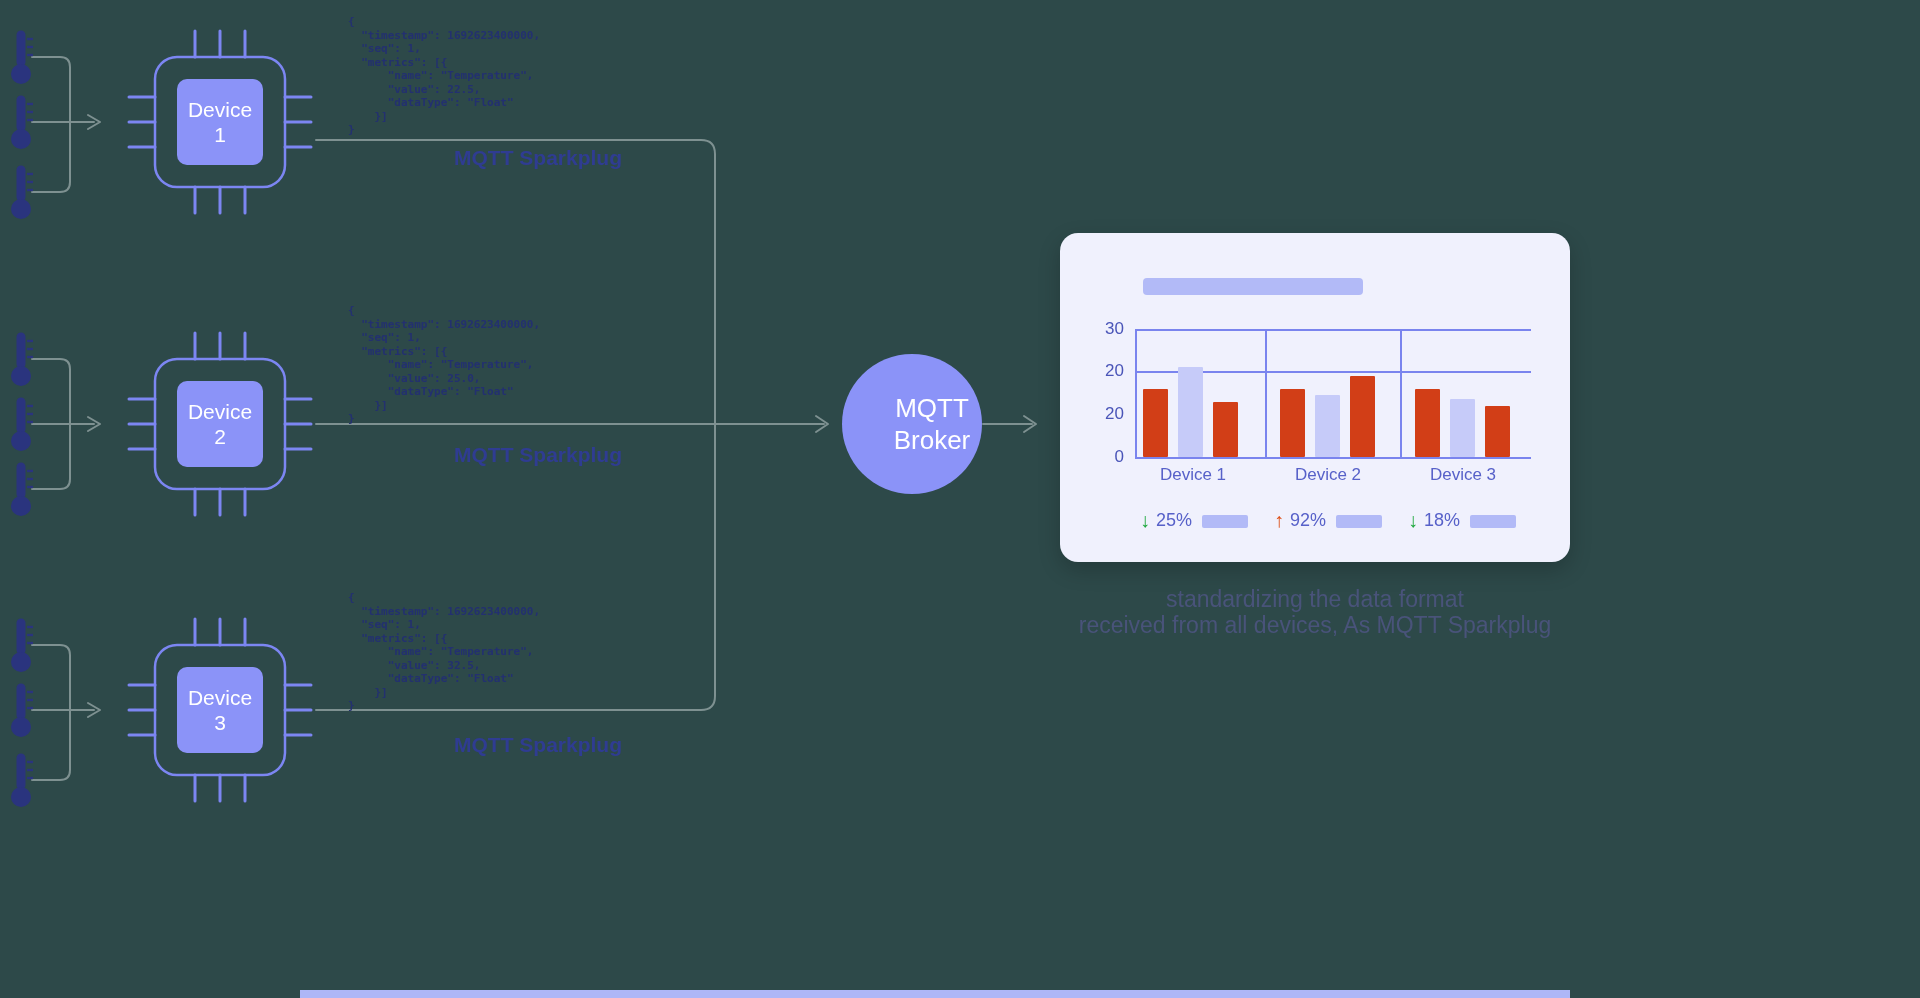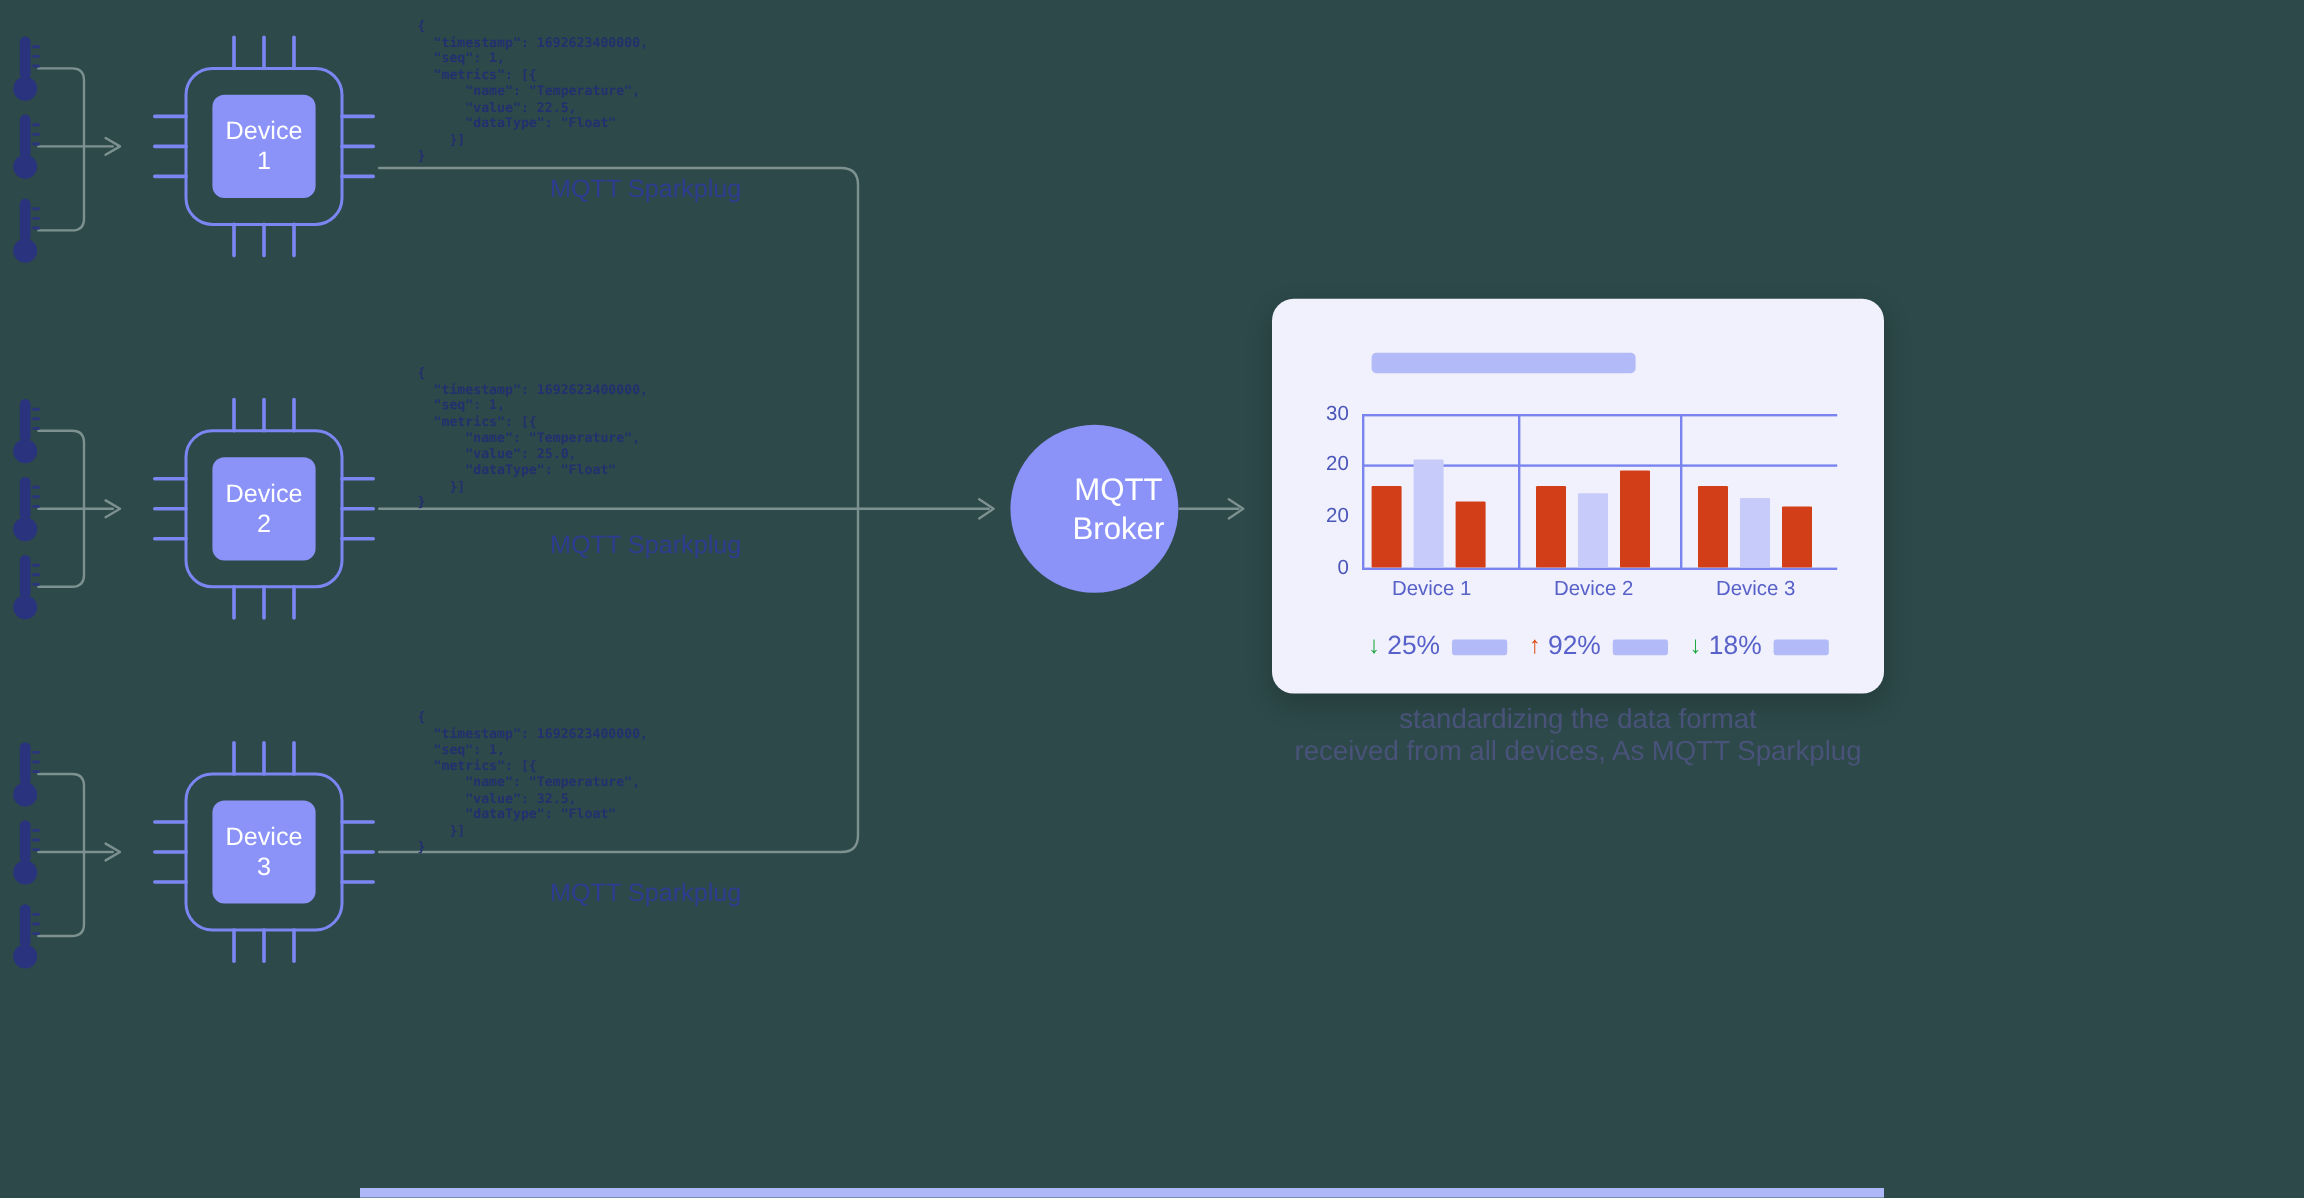"MQTT Sparkplug" .protocol { font-weight: normal -> bold }
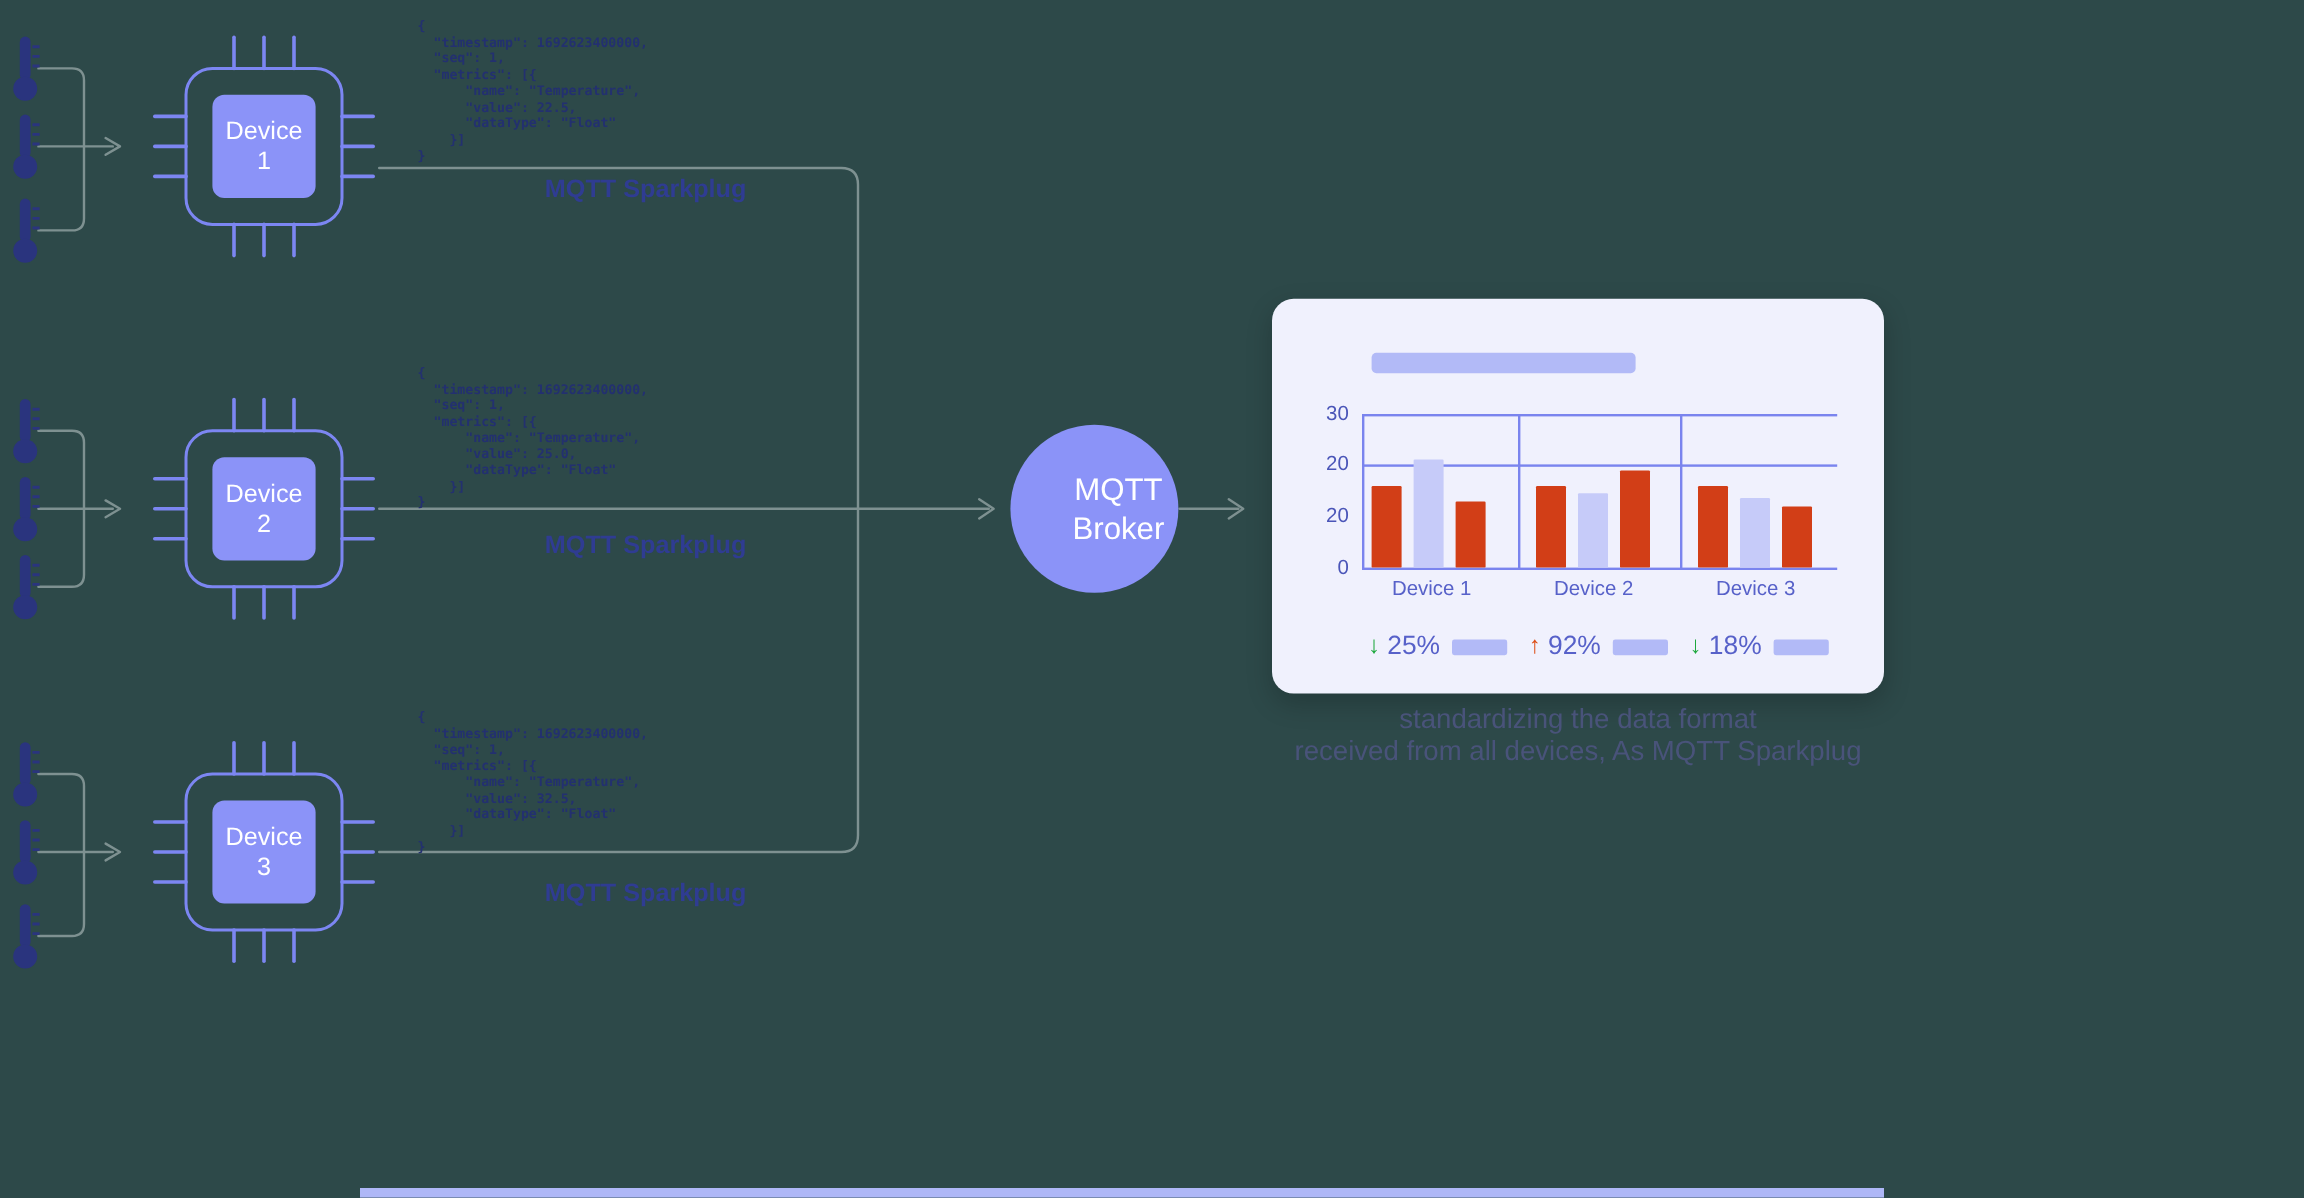"30" .dashboard { margin-top: 16px -> none }
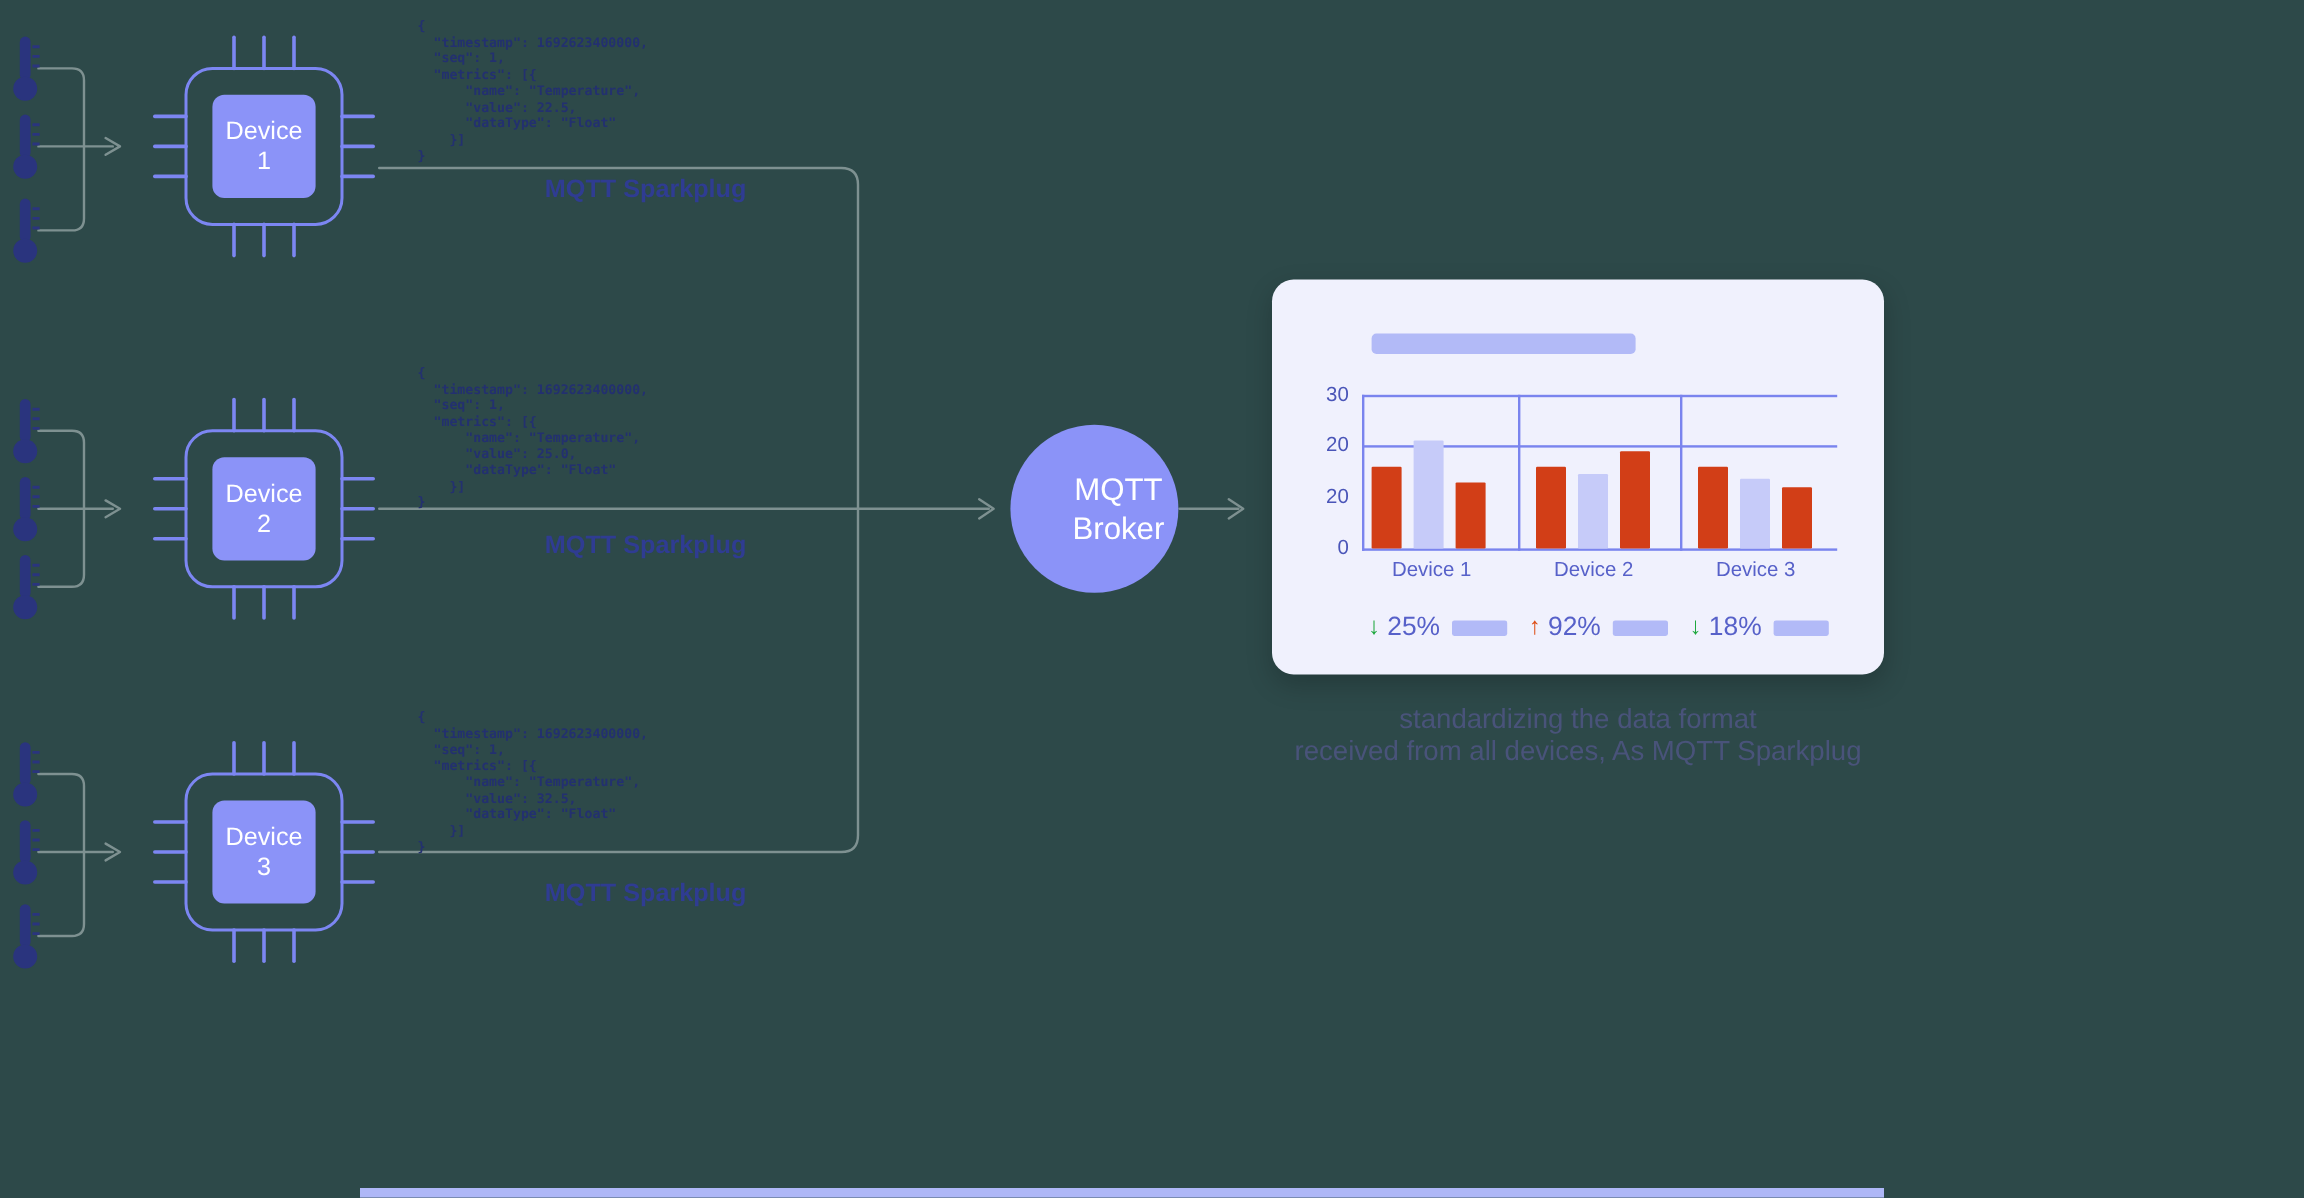"25%" .stat-value { font-size: 22px -> 18px }
